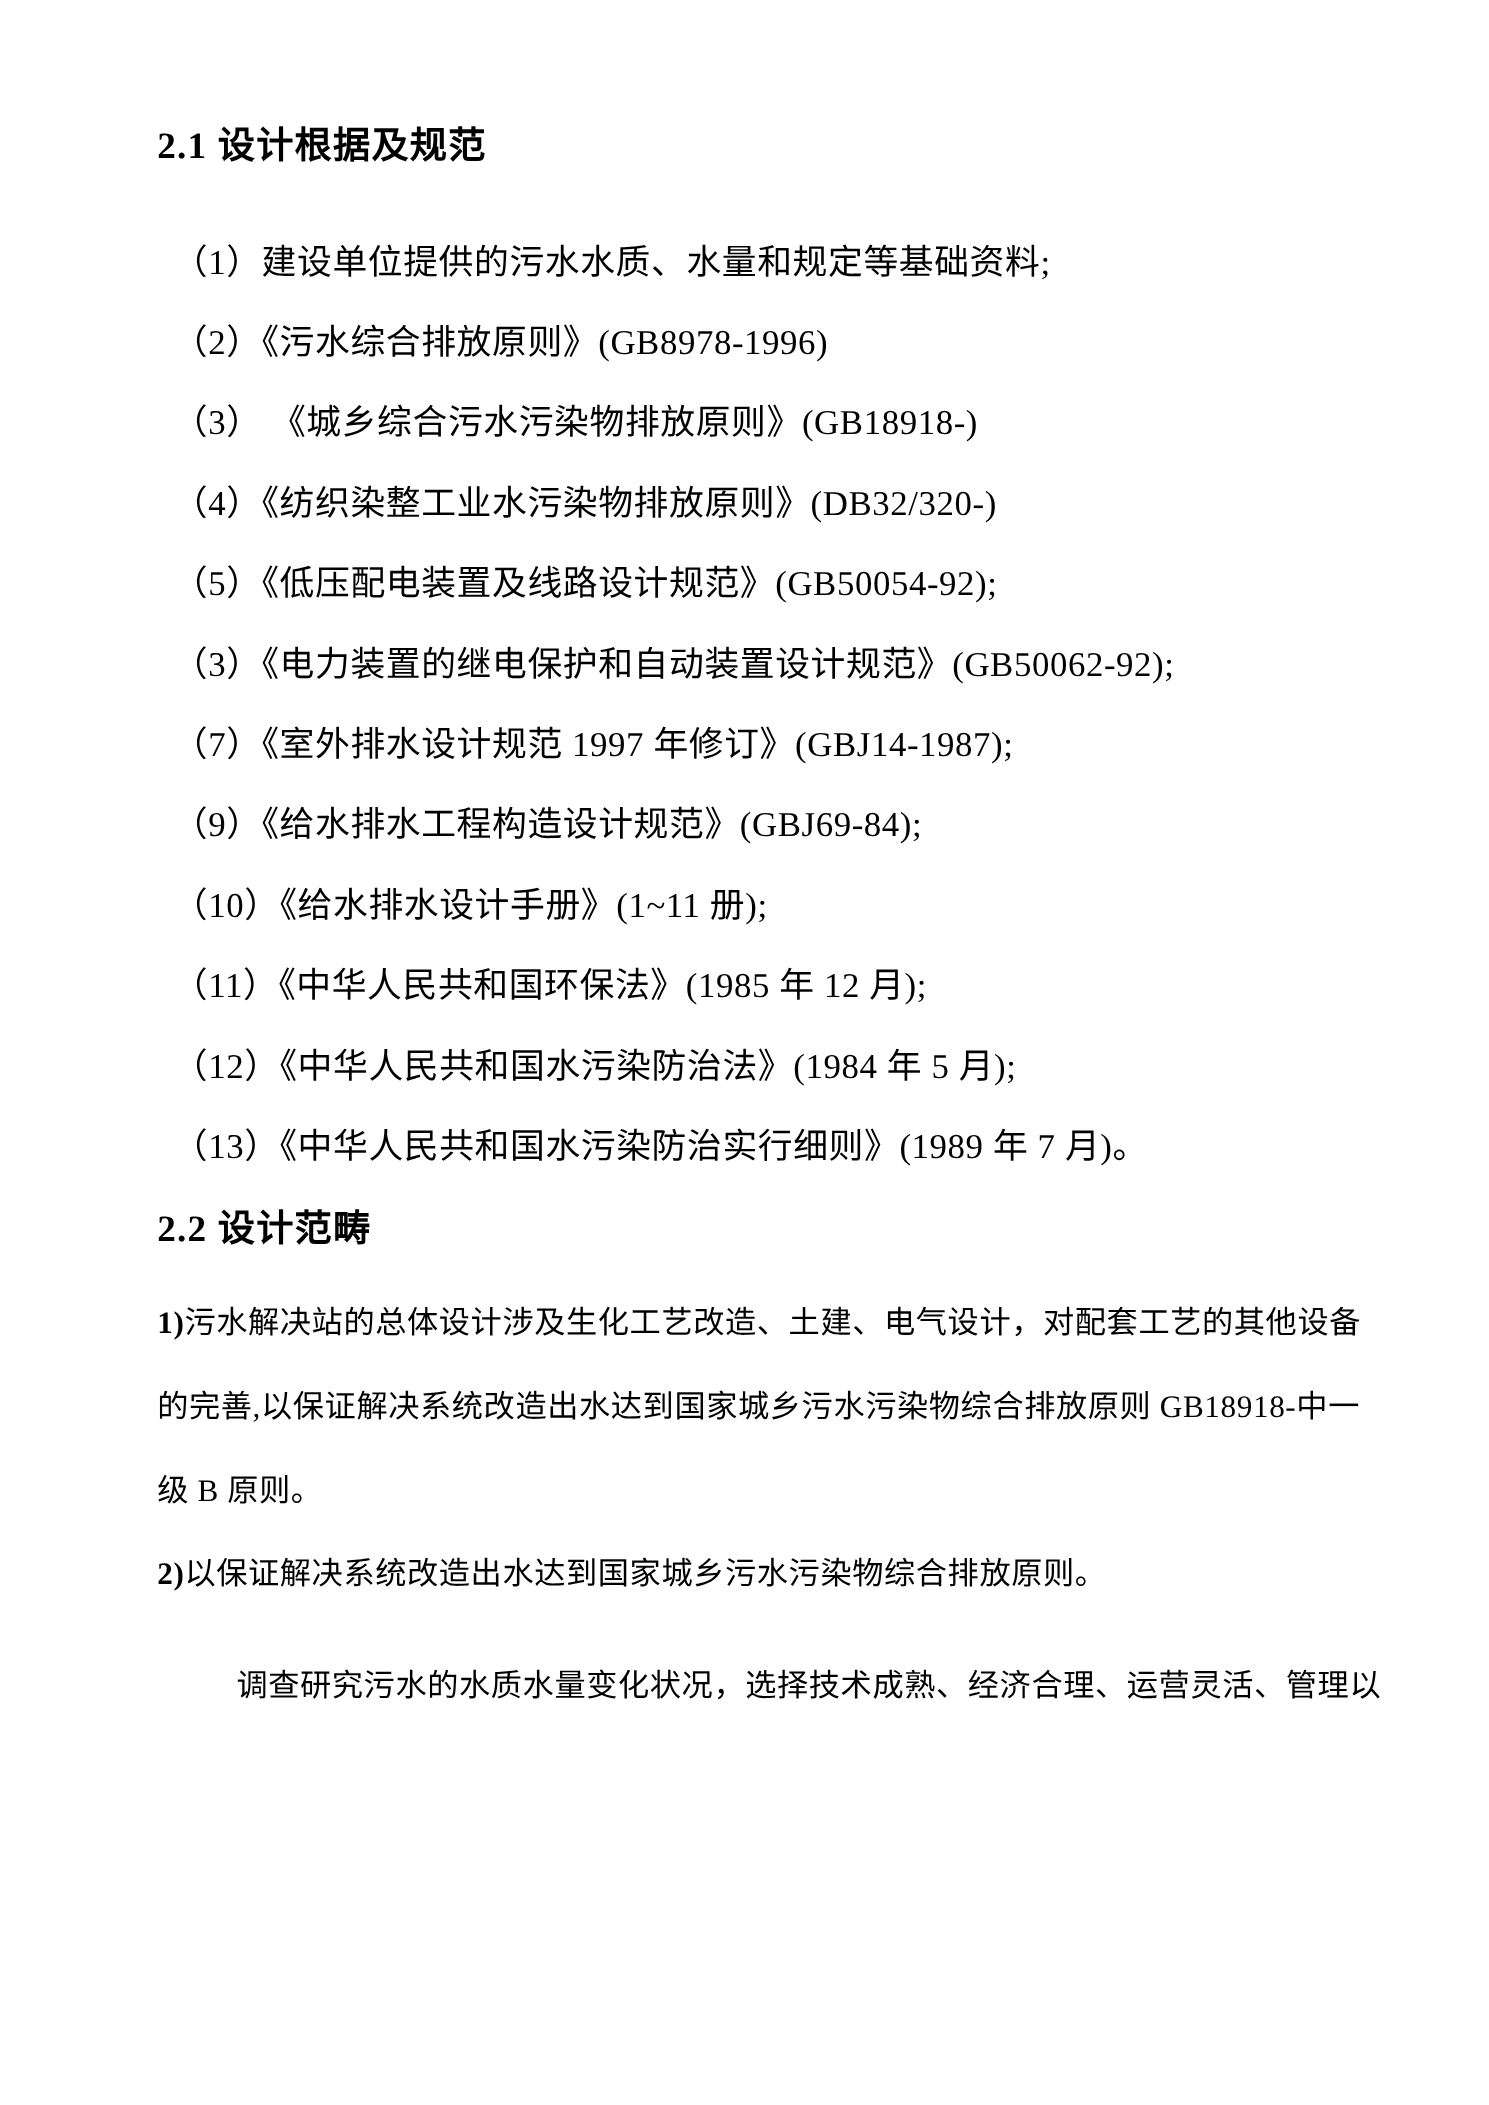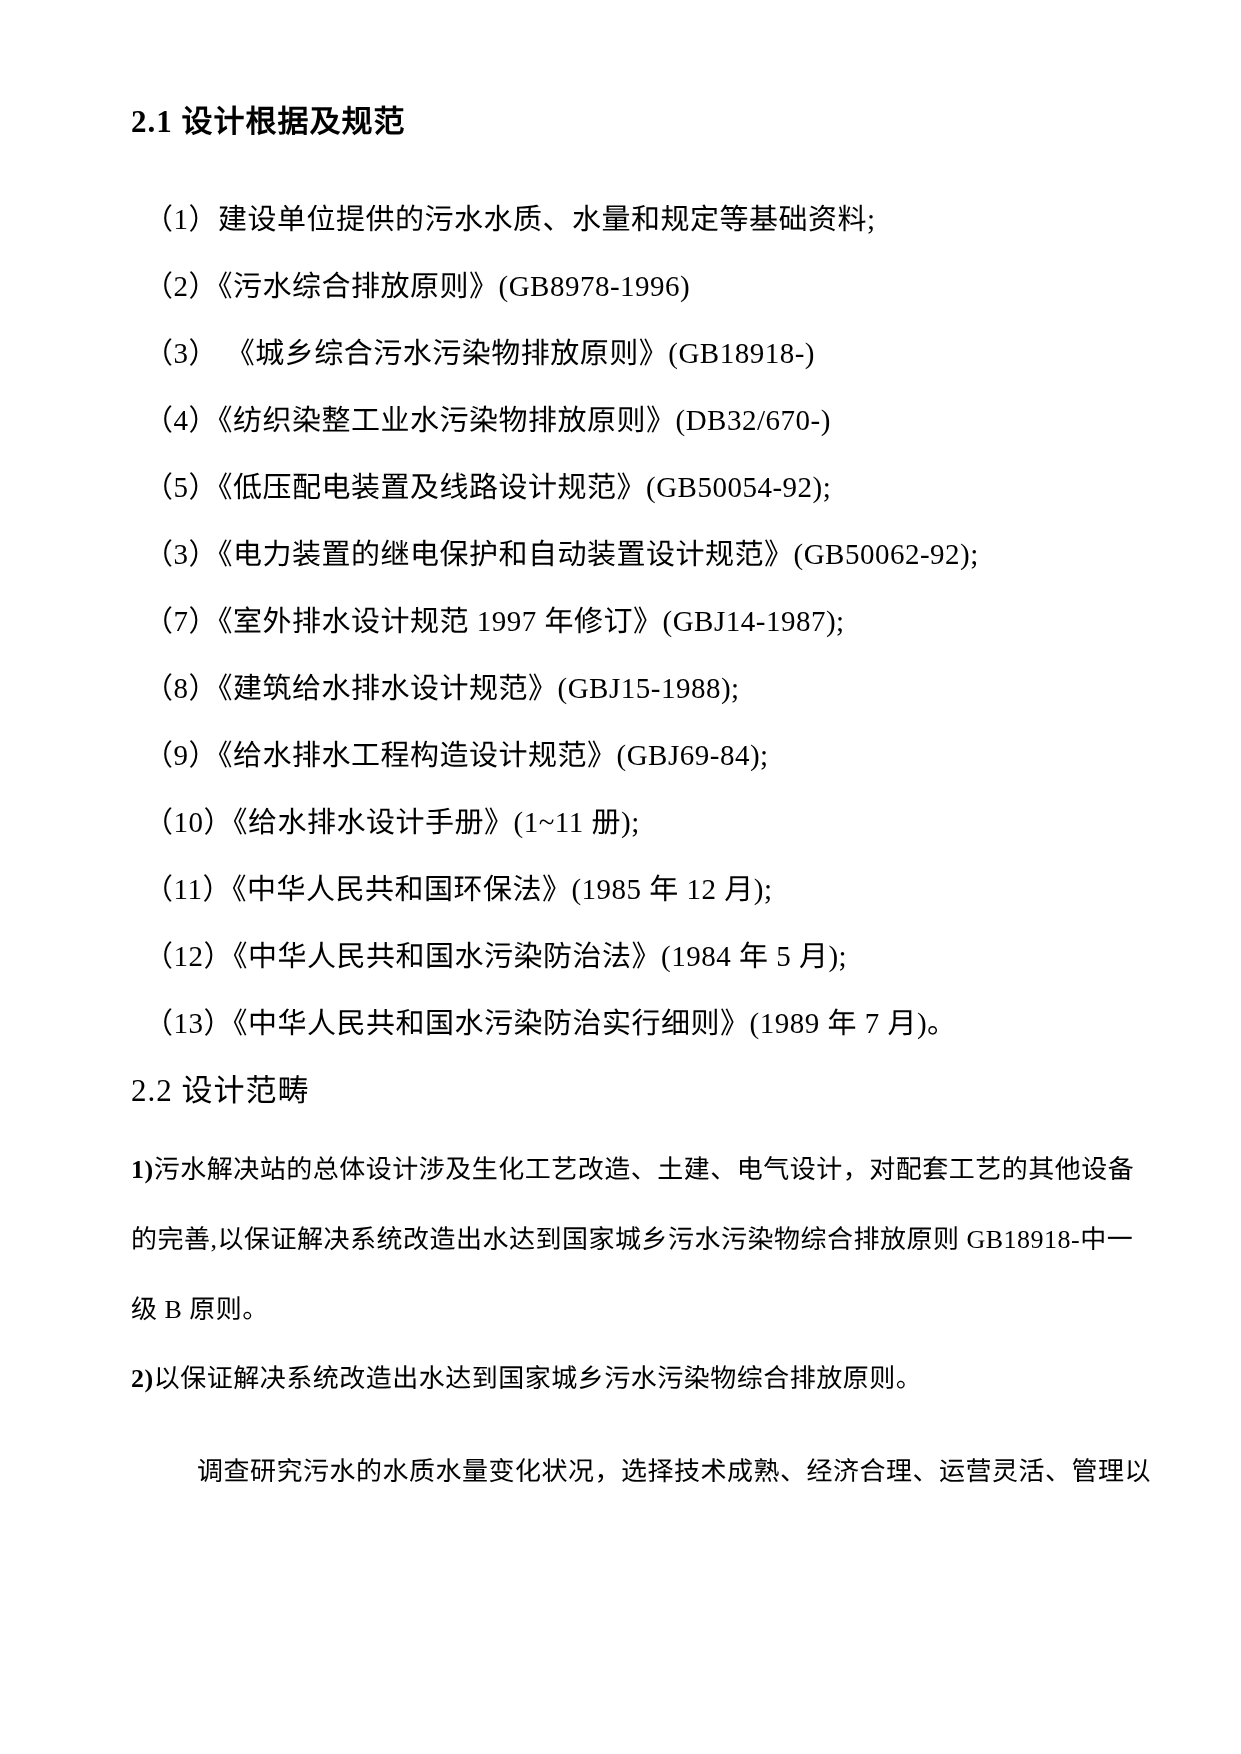"（4）《纺织染整工业水污染物排放原则》(DB32/670-)" div.ref-item { text: DB32/670- -> DB32/320- }
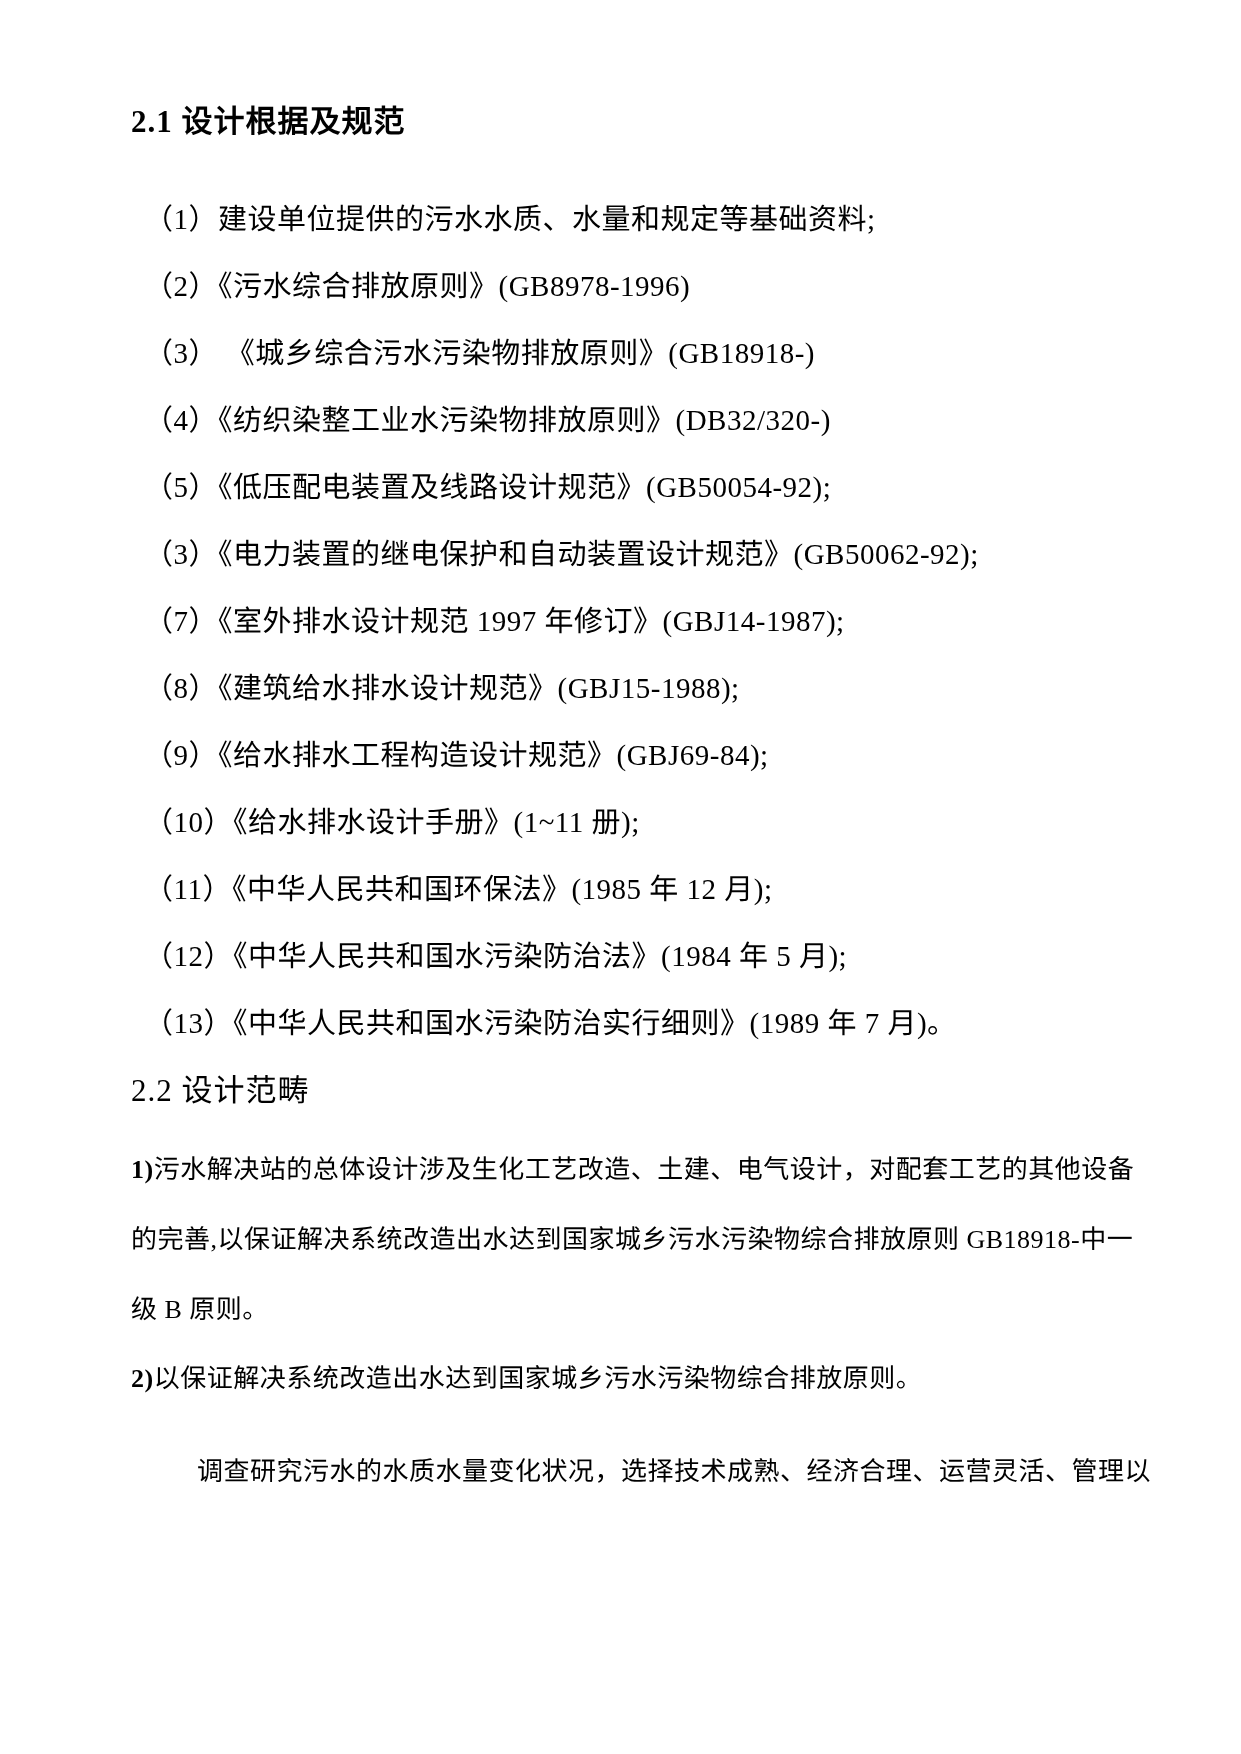"（8）《建筑给水排水设计规范》(GBJ15-1988);" div.ref-item { html: <div>（8）《建筑给水排水设计规范》(GBJ15-1988);</div> -> none }
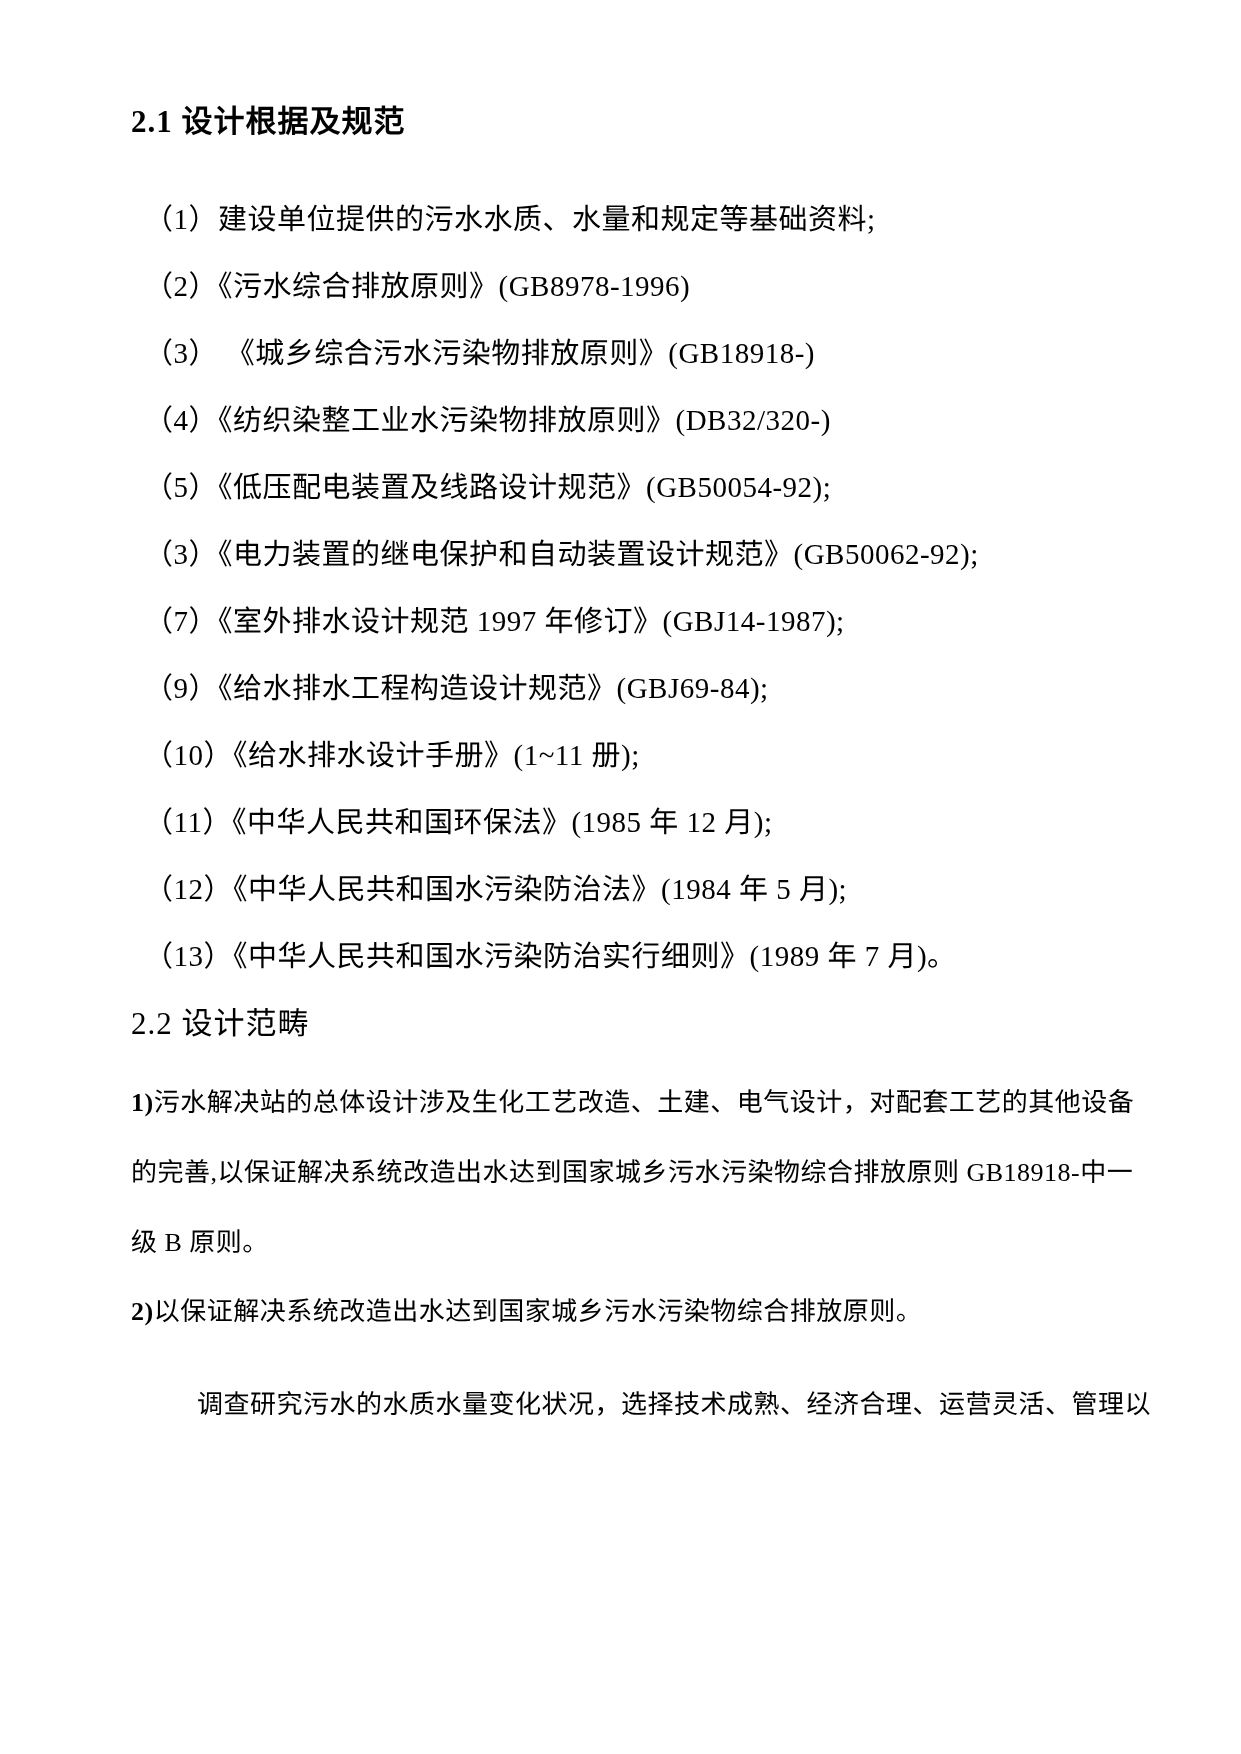"2.2 设计范畴" .h-sub { font-weight: normal -> bold }
